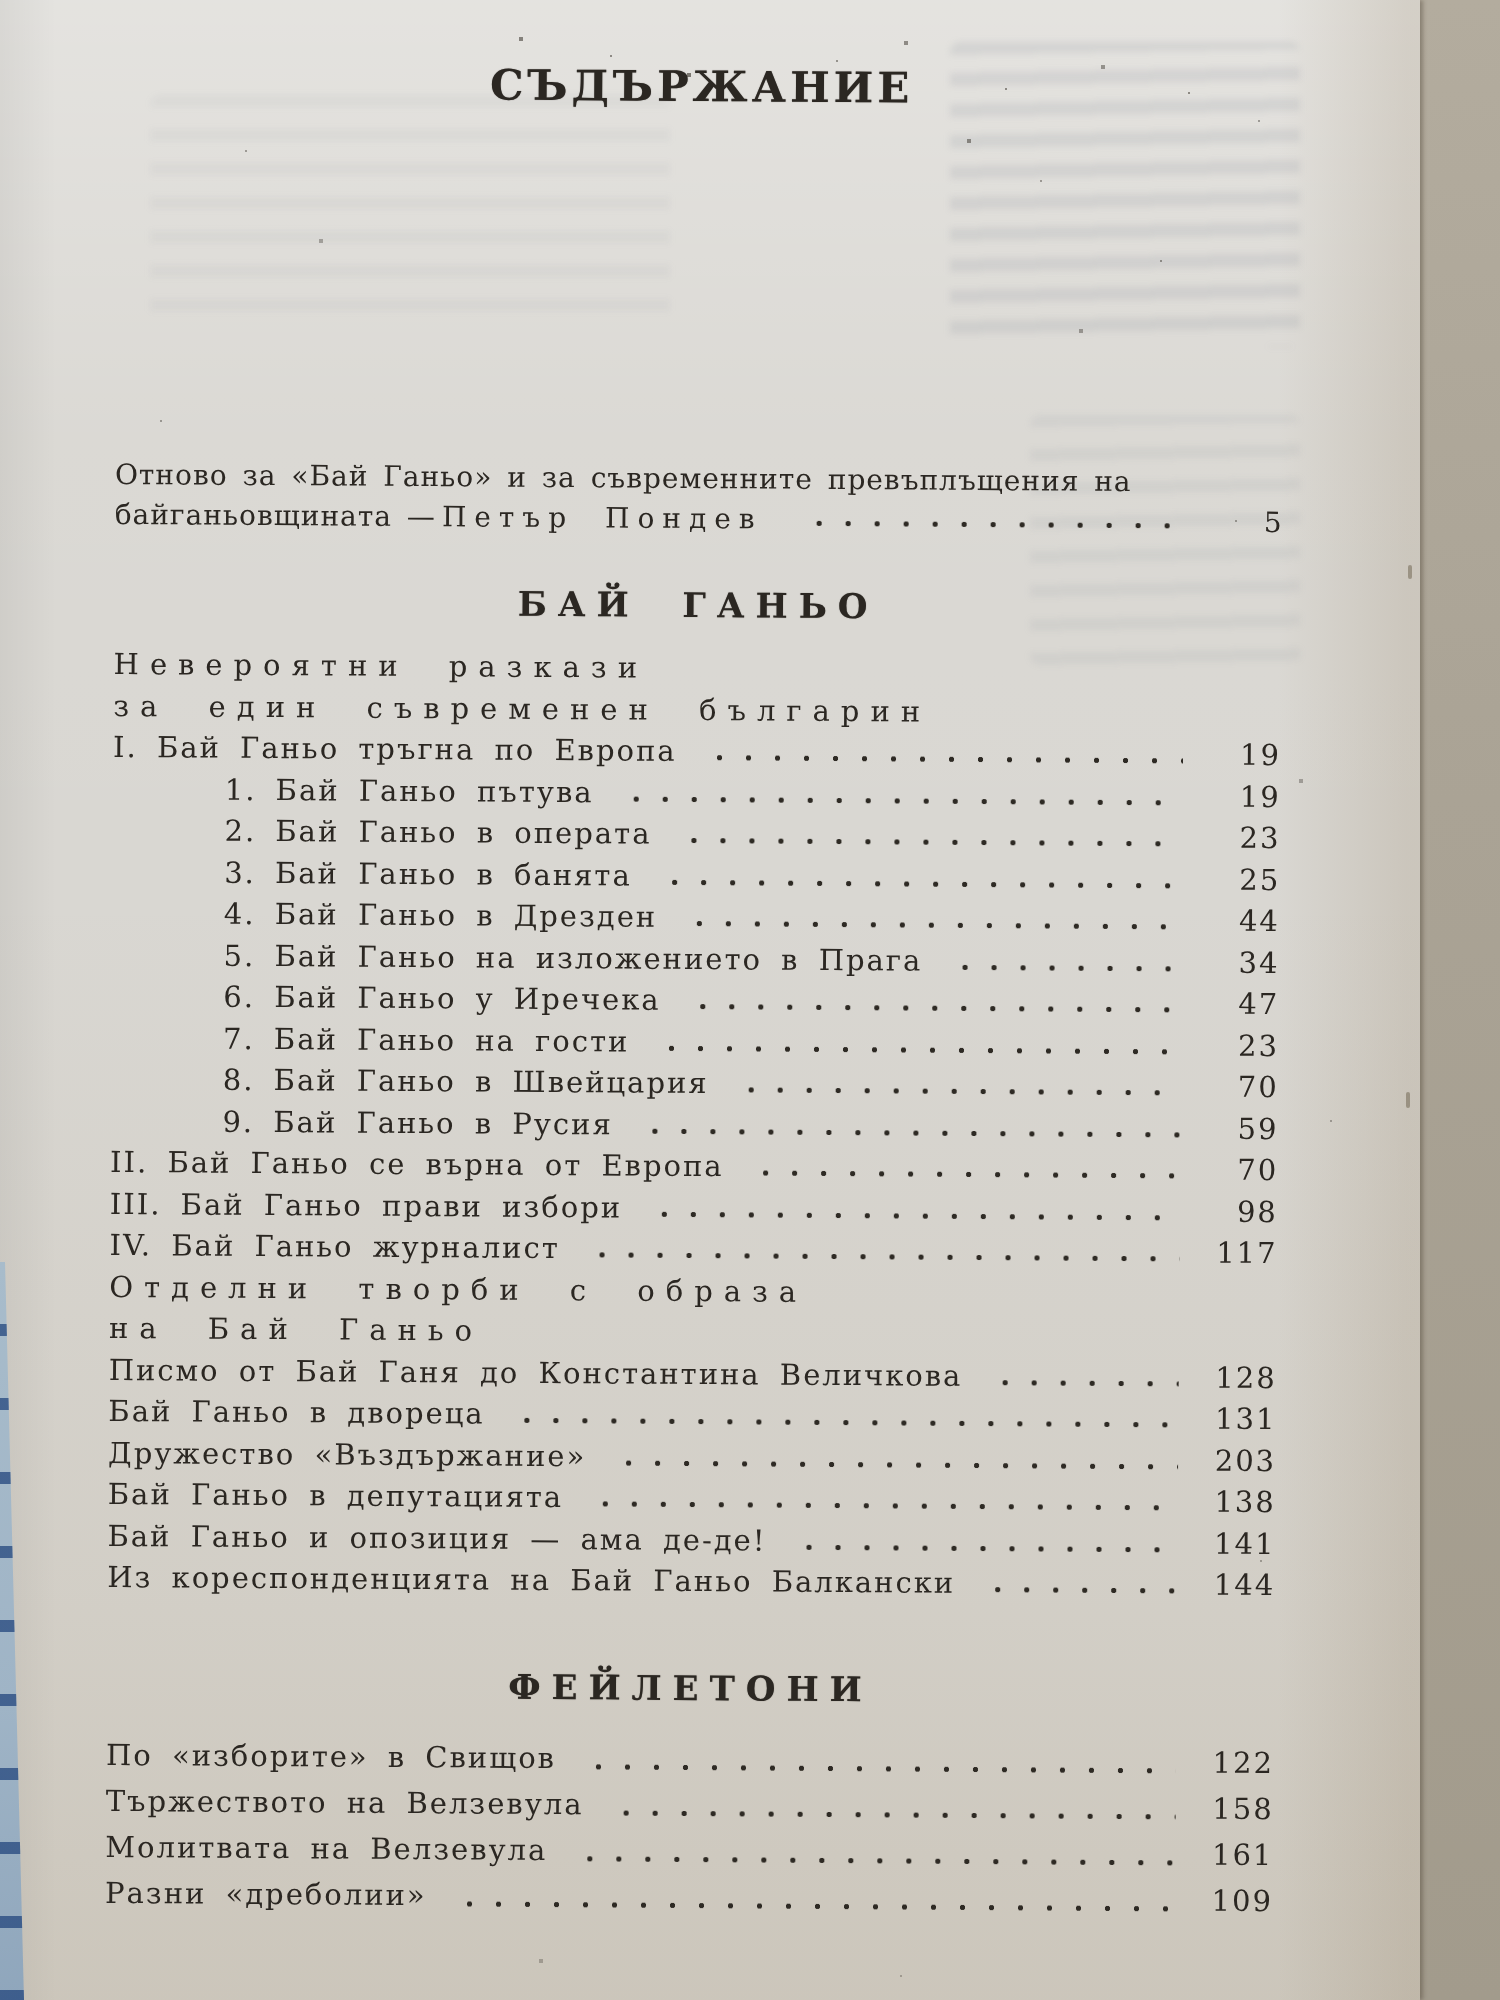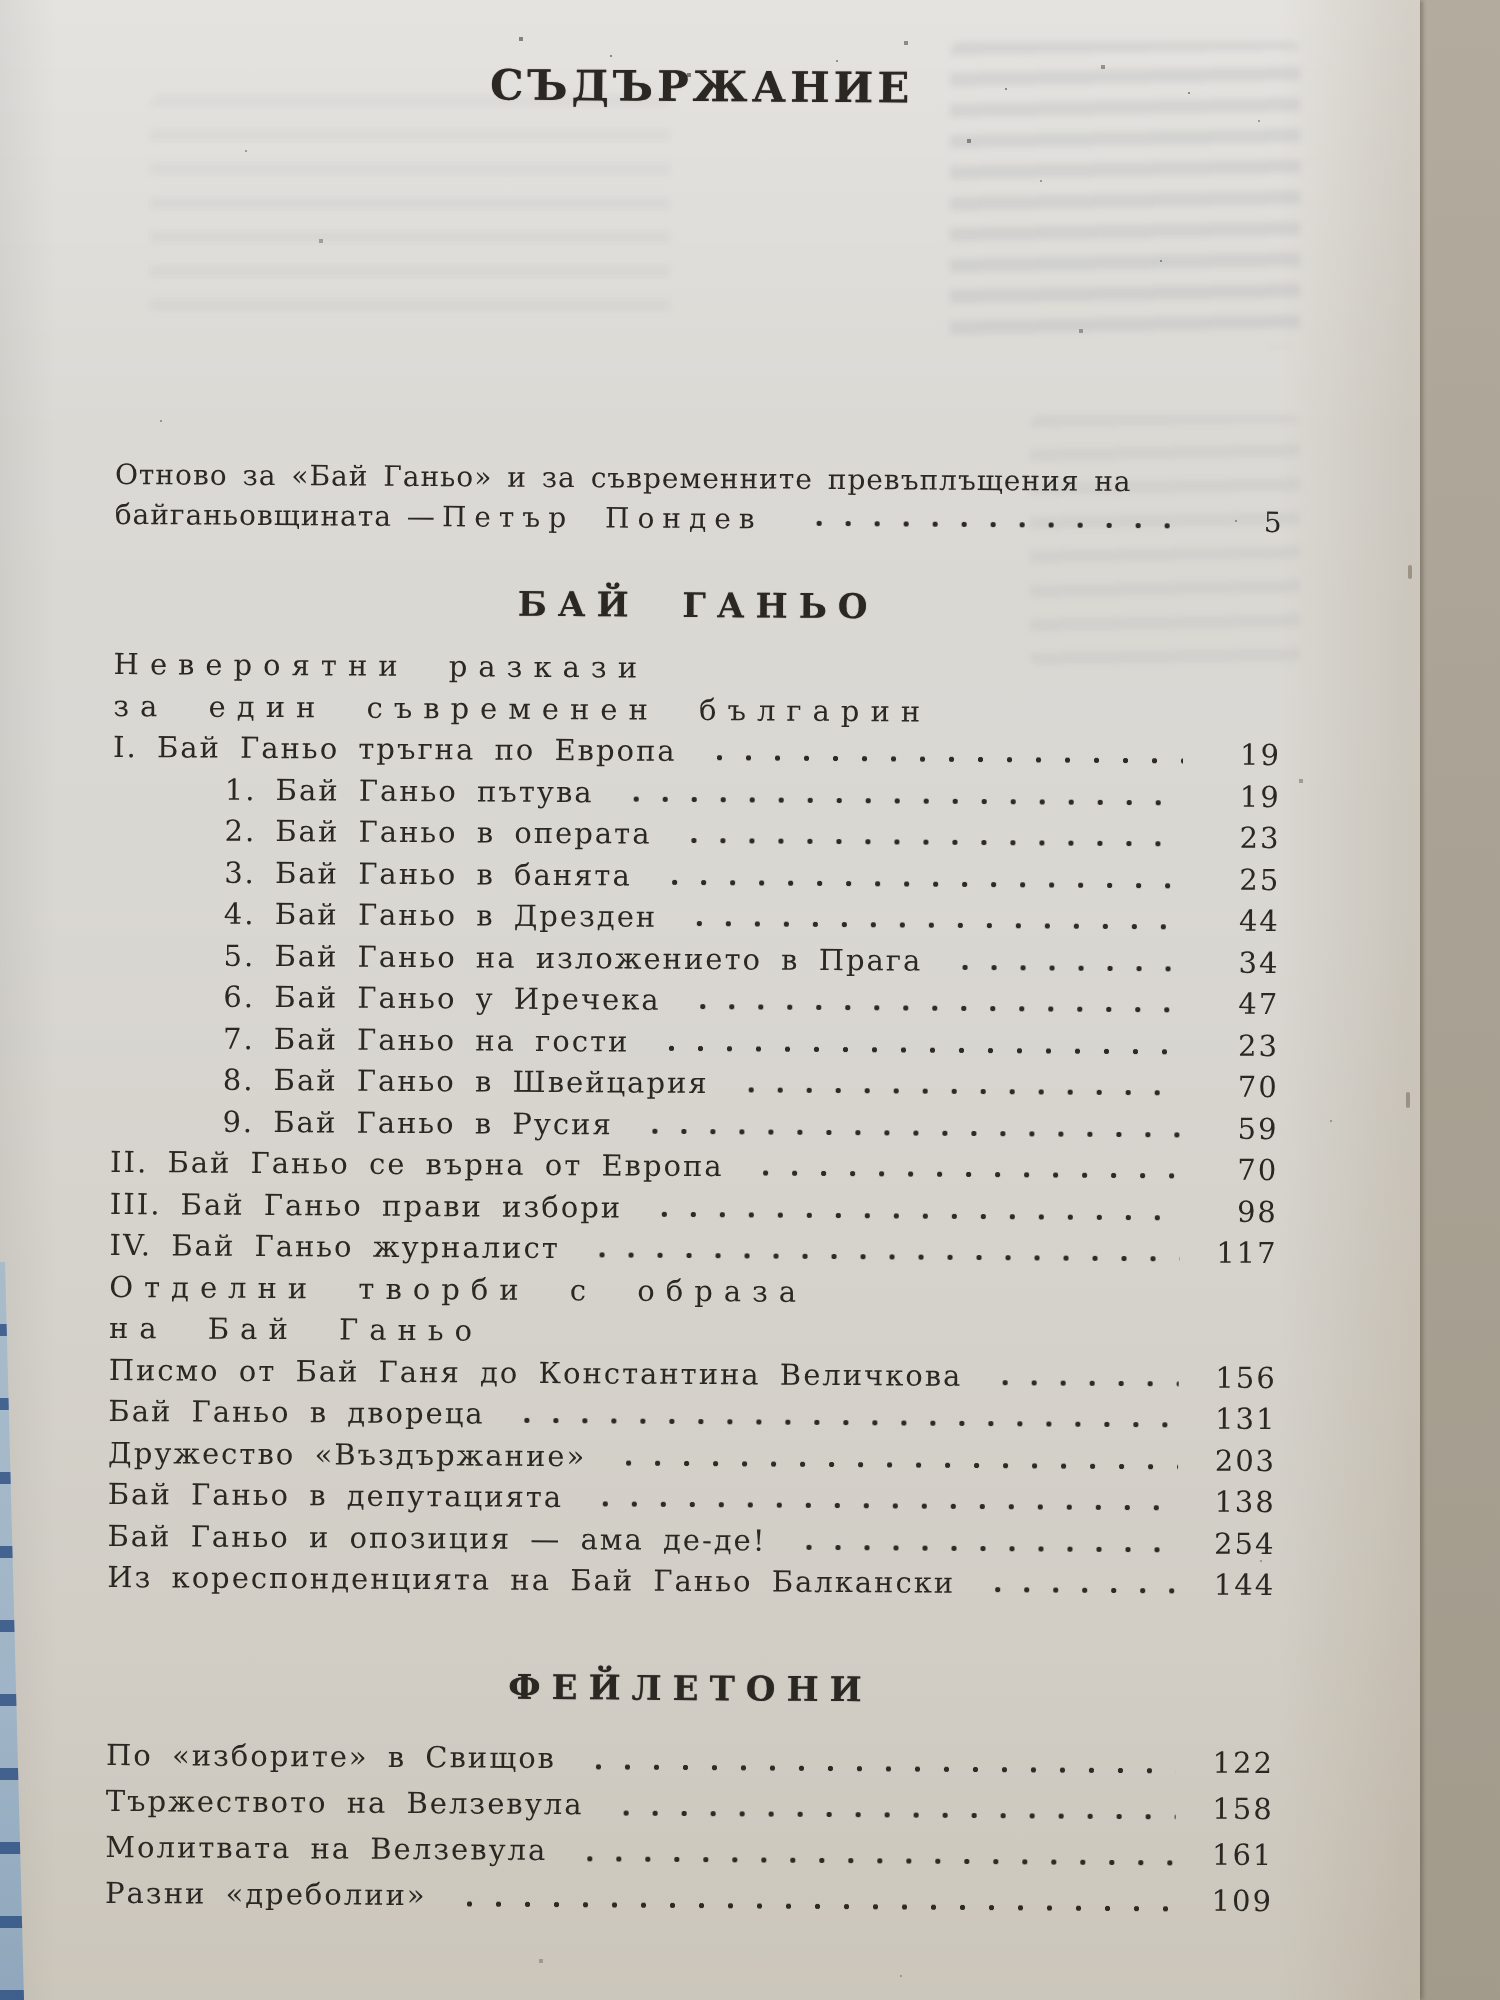"156" span.pg { text: 156 -> 128 }
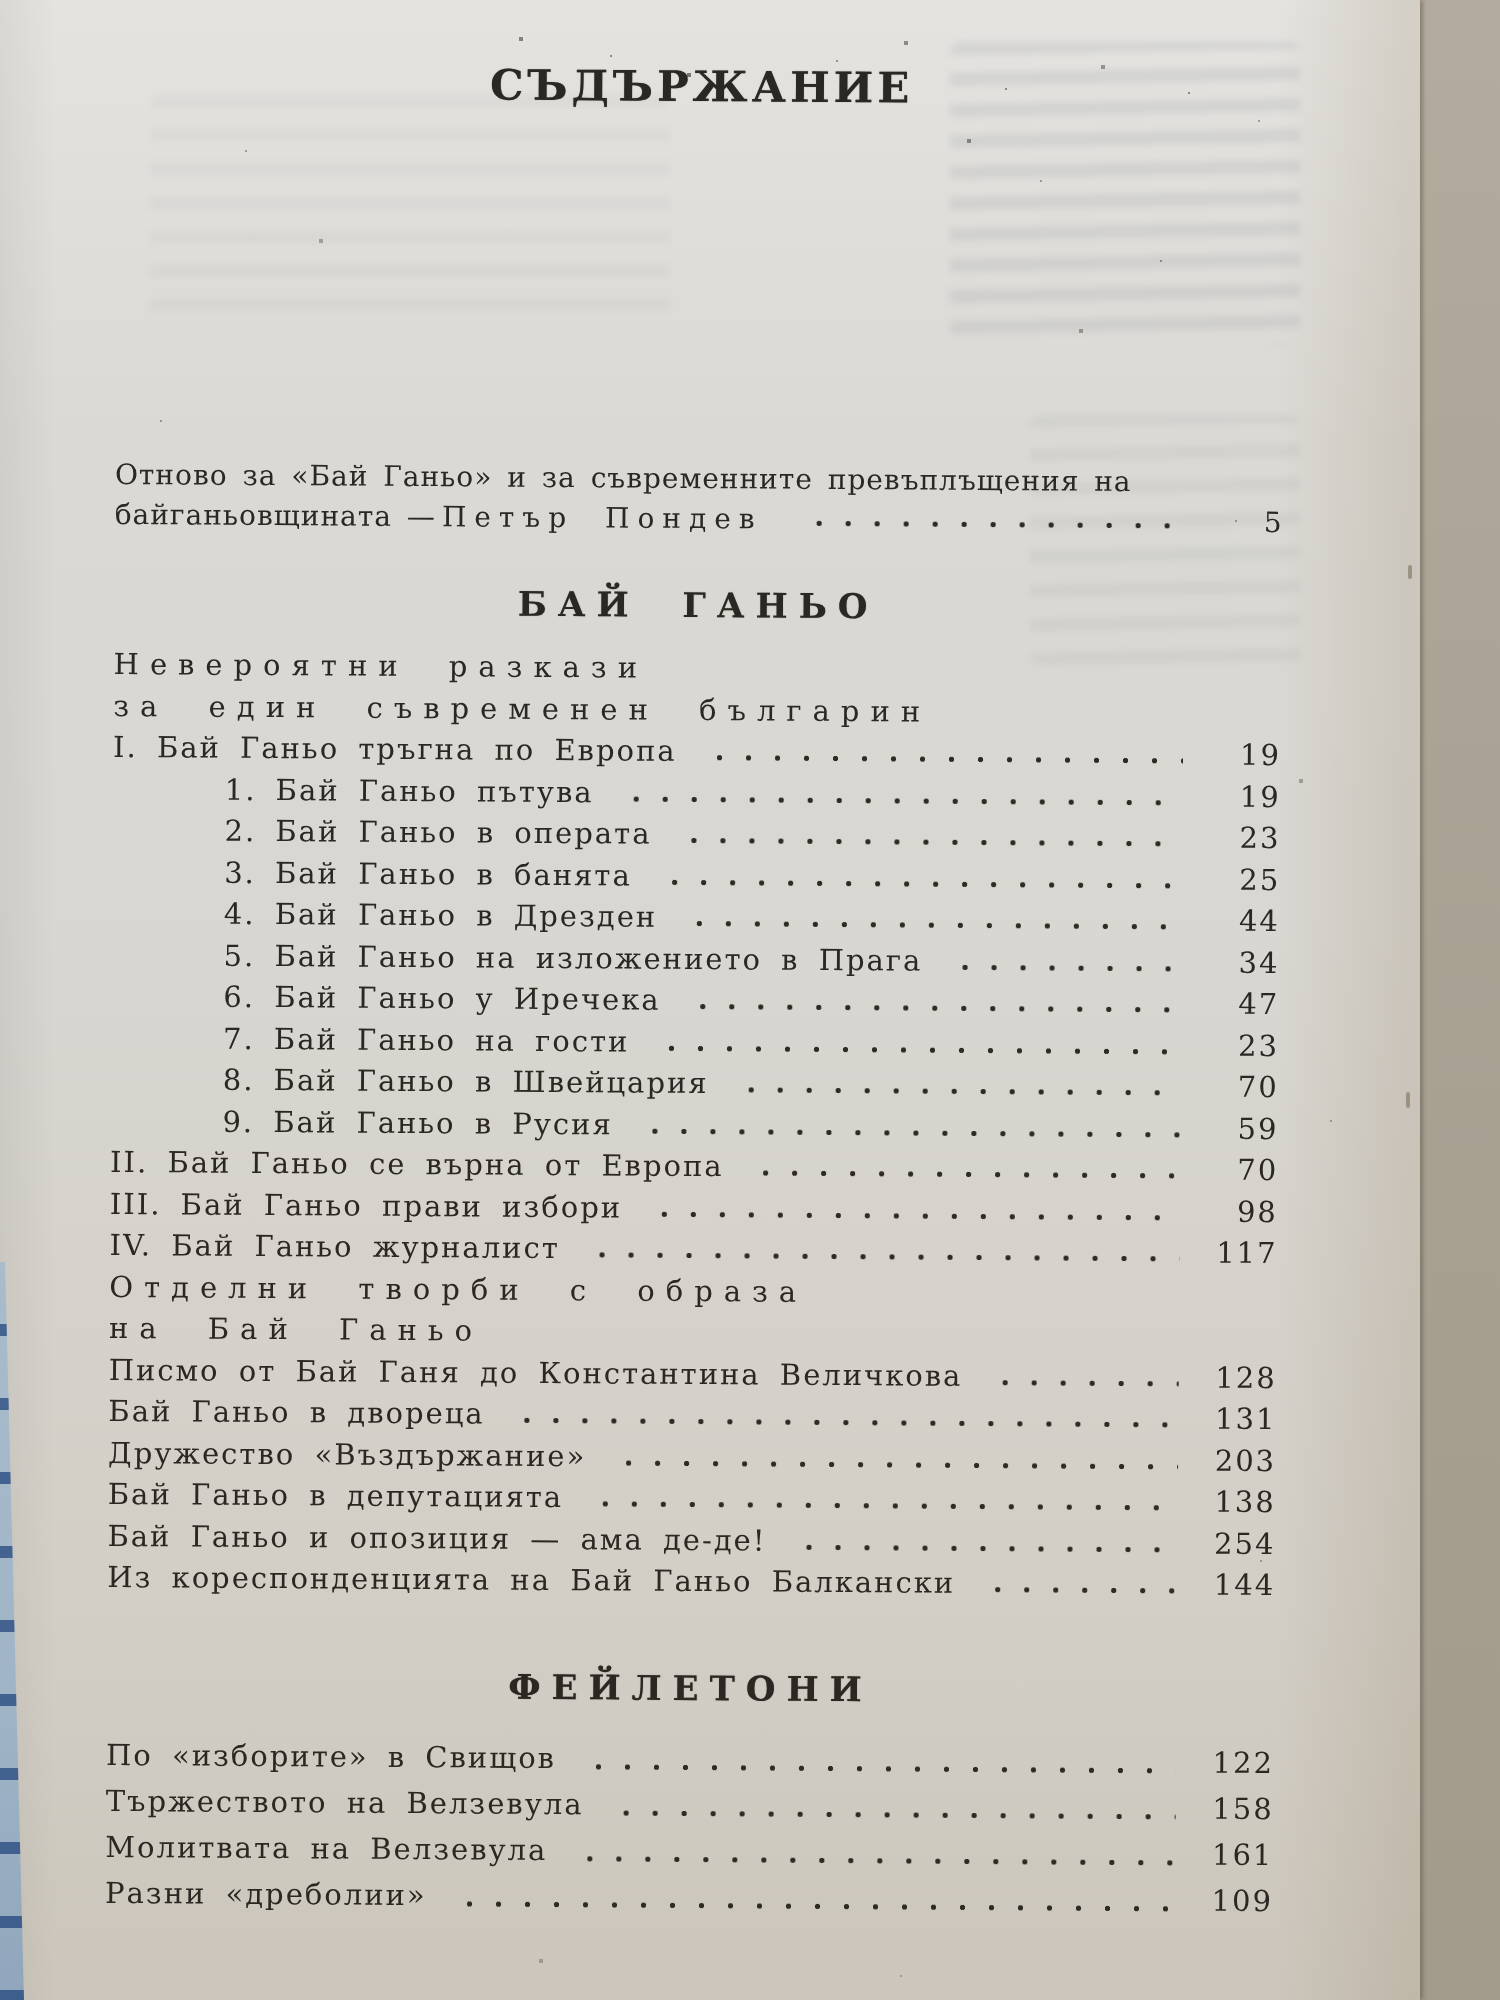"254" span.pg { text: 254 -> 141 }
